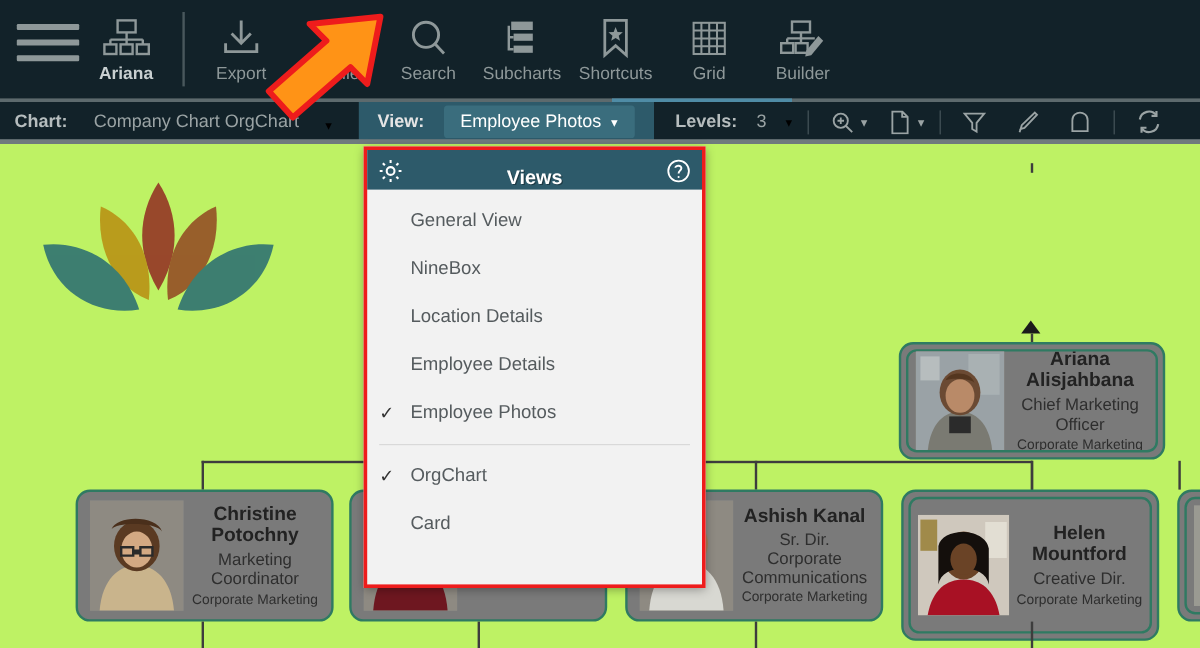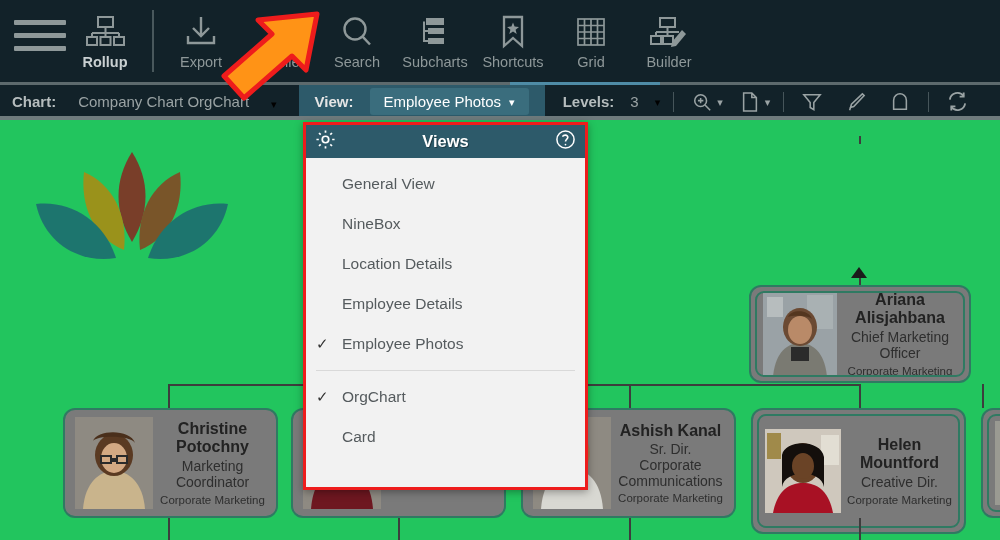"Rollup" div.lbl { text: Rollup -> Ariana }
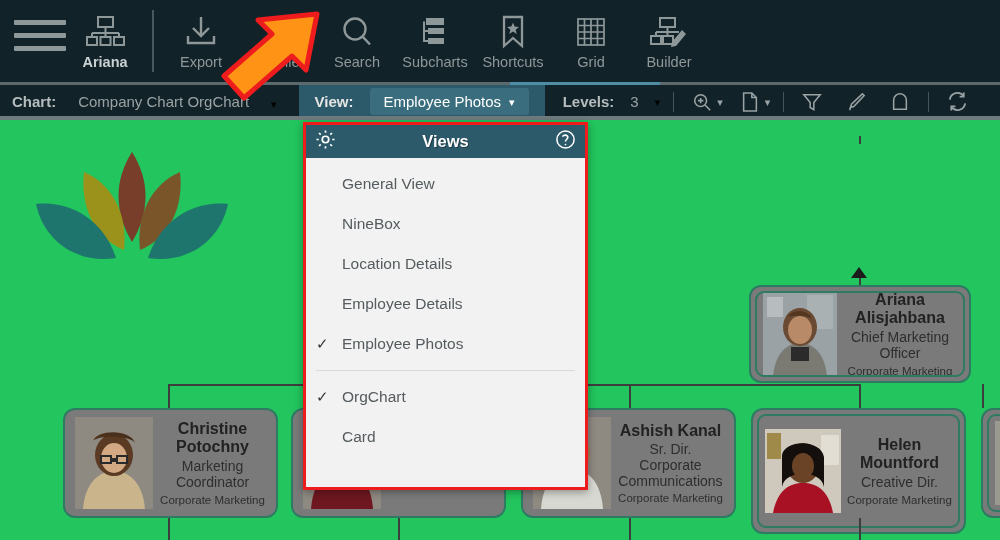"Views" .views-head { align-items: center -> flex-end }
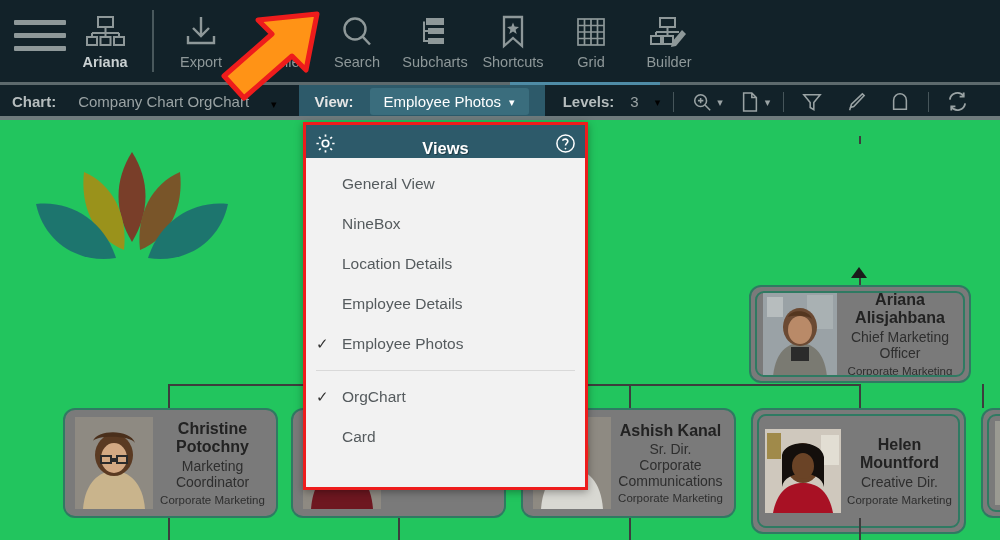"Ariana Alisjahbana" .canvas { background: #22c55e -> #bef264 }
